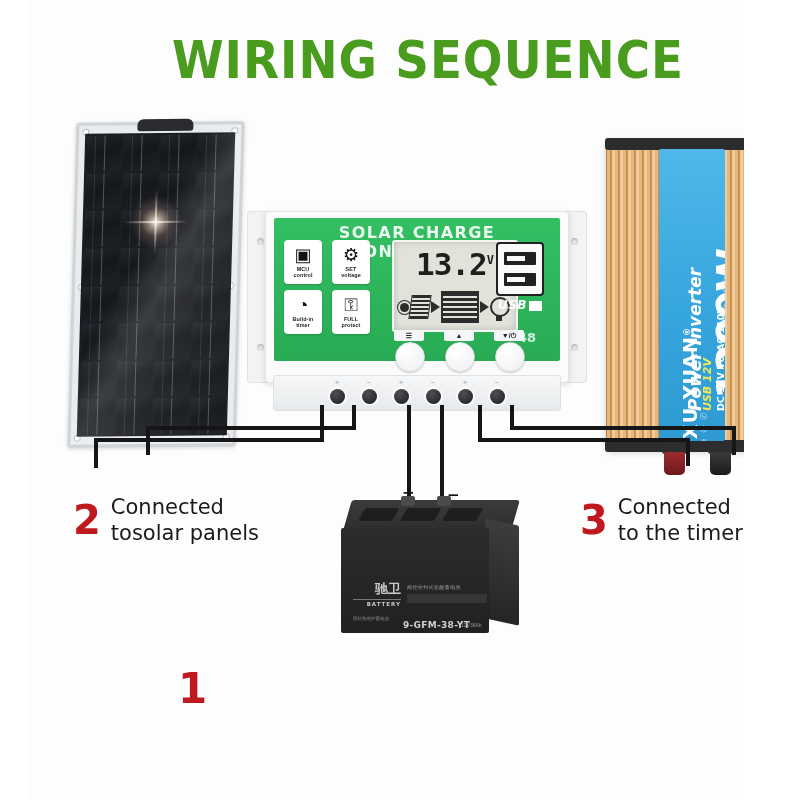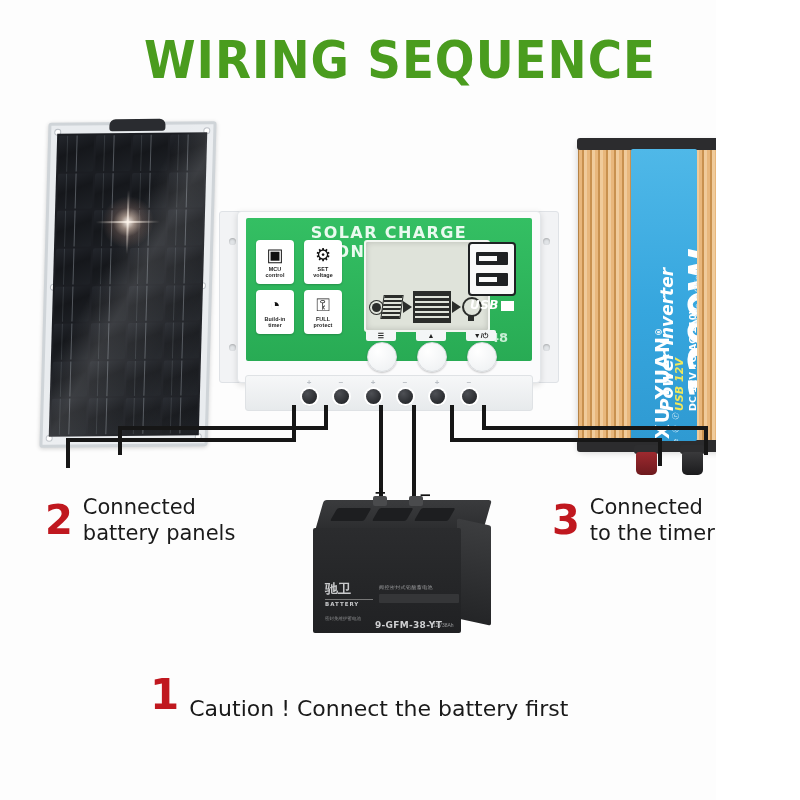"WIRING SEQUENCE" #stage { margin-left: none -> 28px }
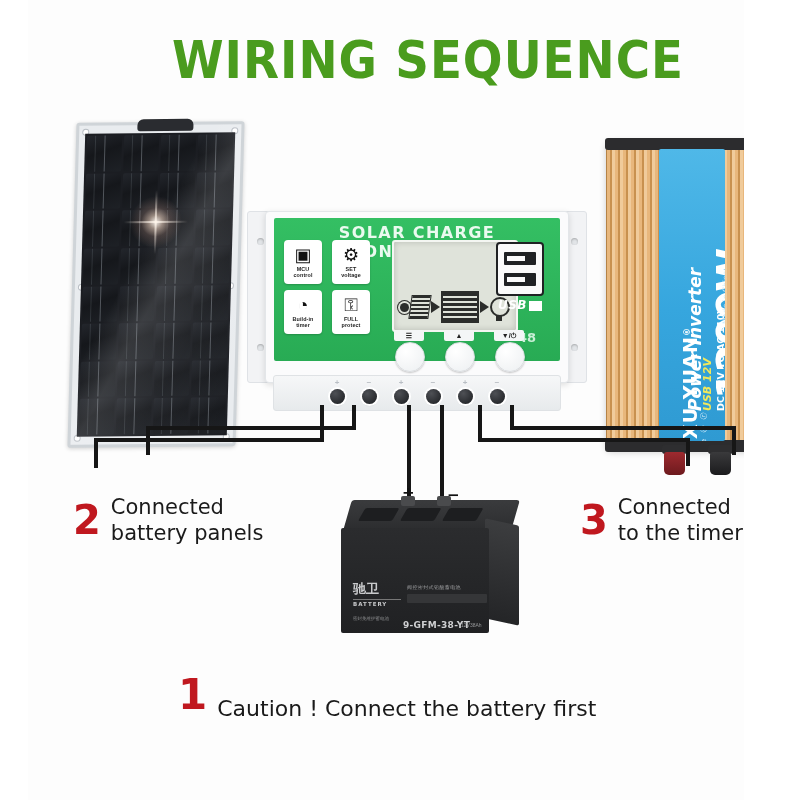"13.2V" div.lcd-num { html: none -> <div> <span>13.2</span><sup>V</sup> </div> }
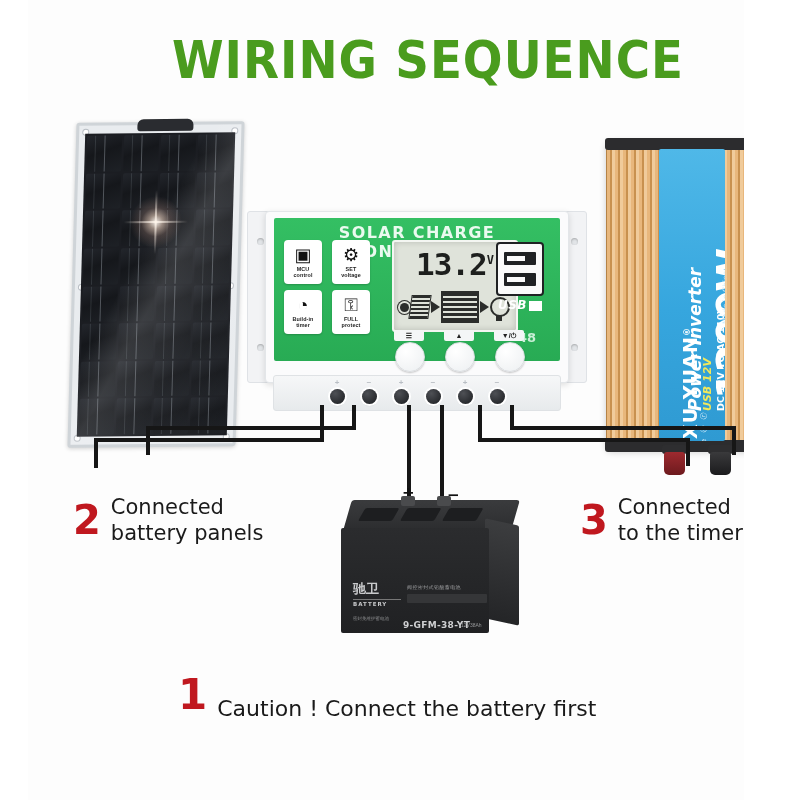"battery panels" span { text: battery -> tosolar }
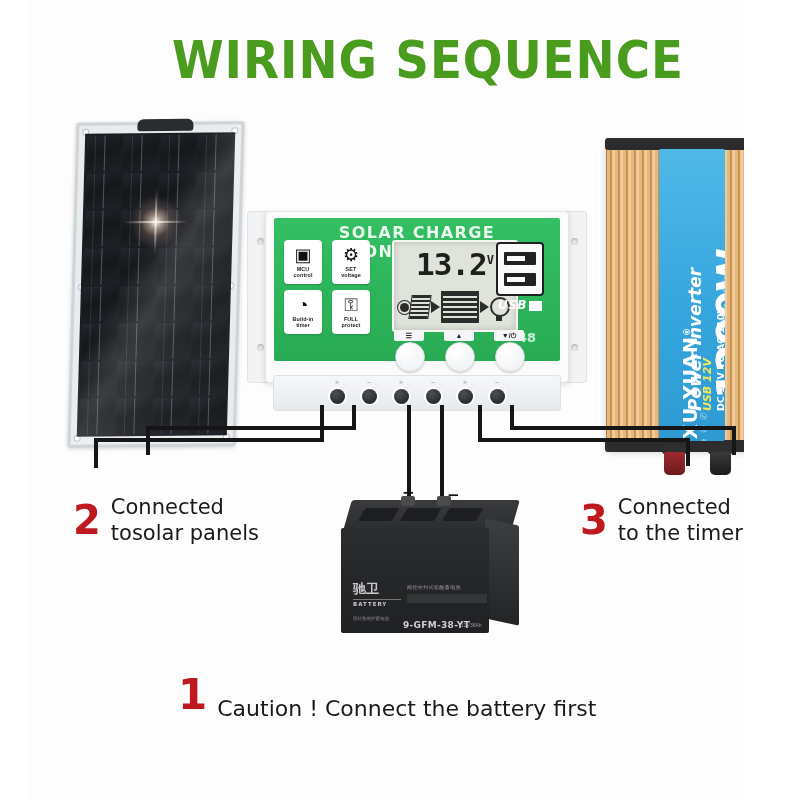"驰卫" .bat-logo { text-align: left -> right }
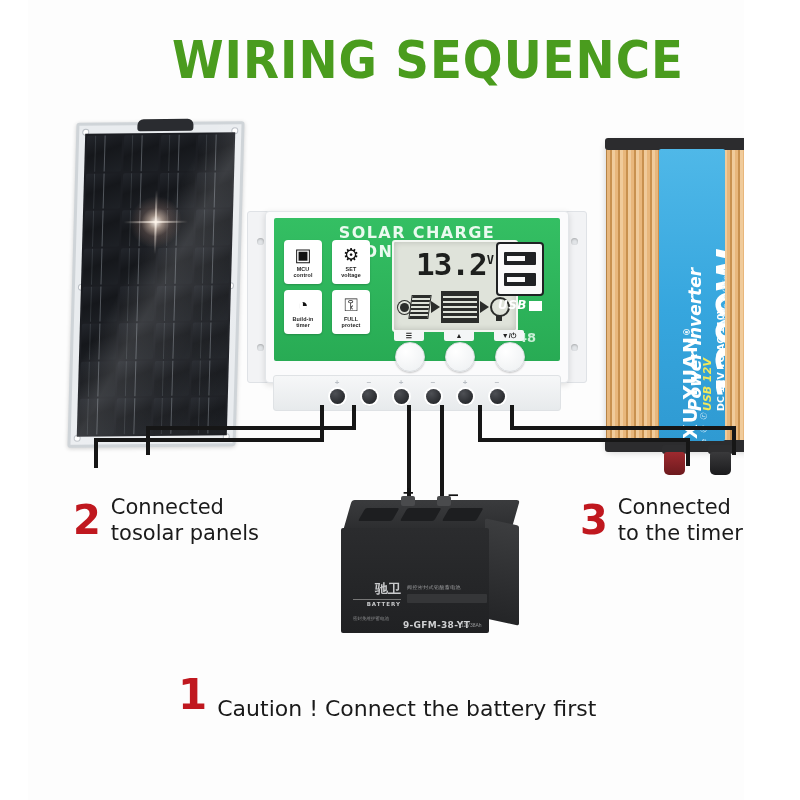"Caution ! Connect the battery" span { html: <span>Caution ! Connect the battery first</span> -> none }
